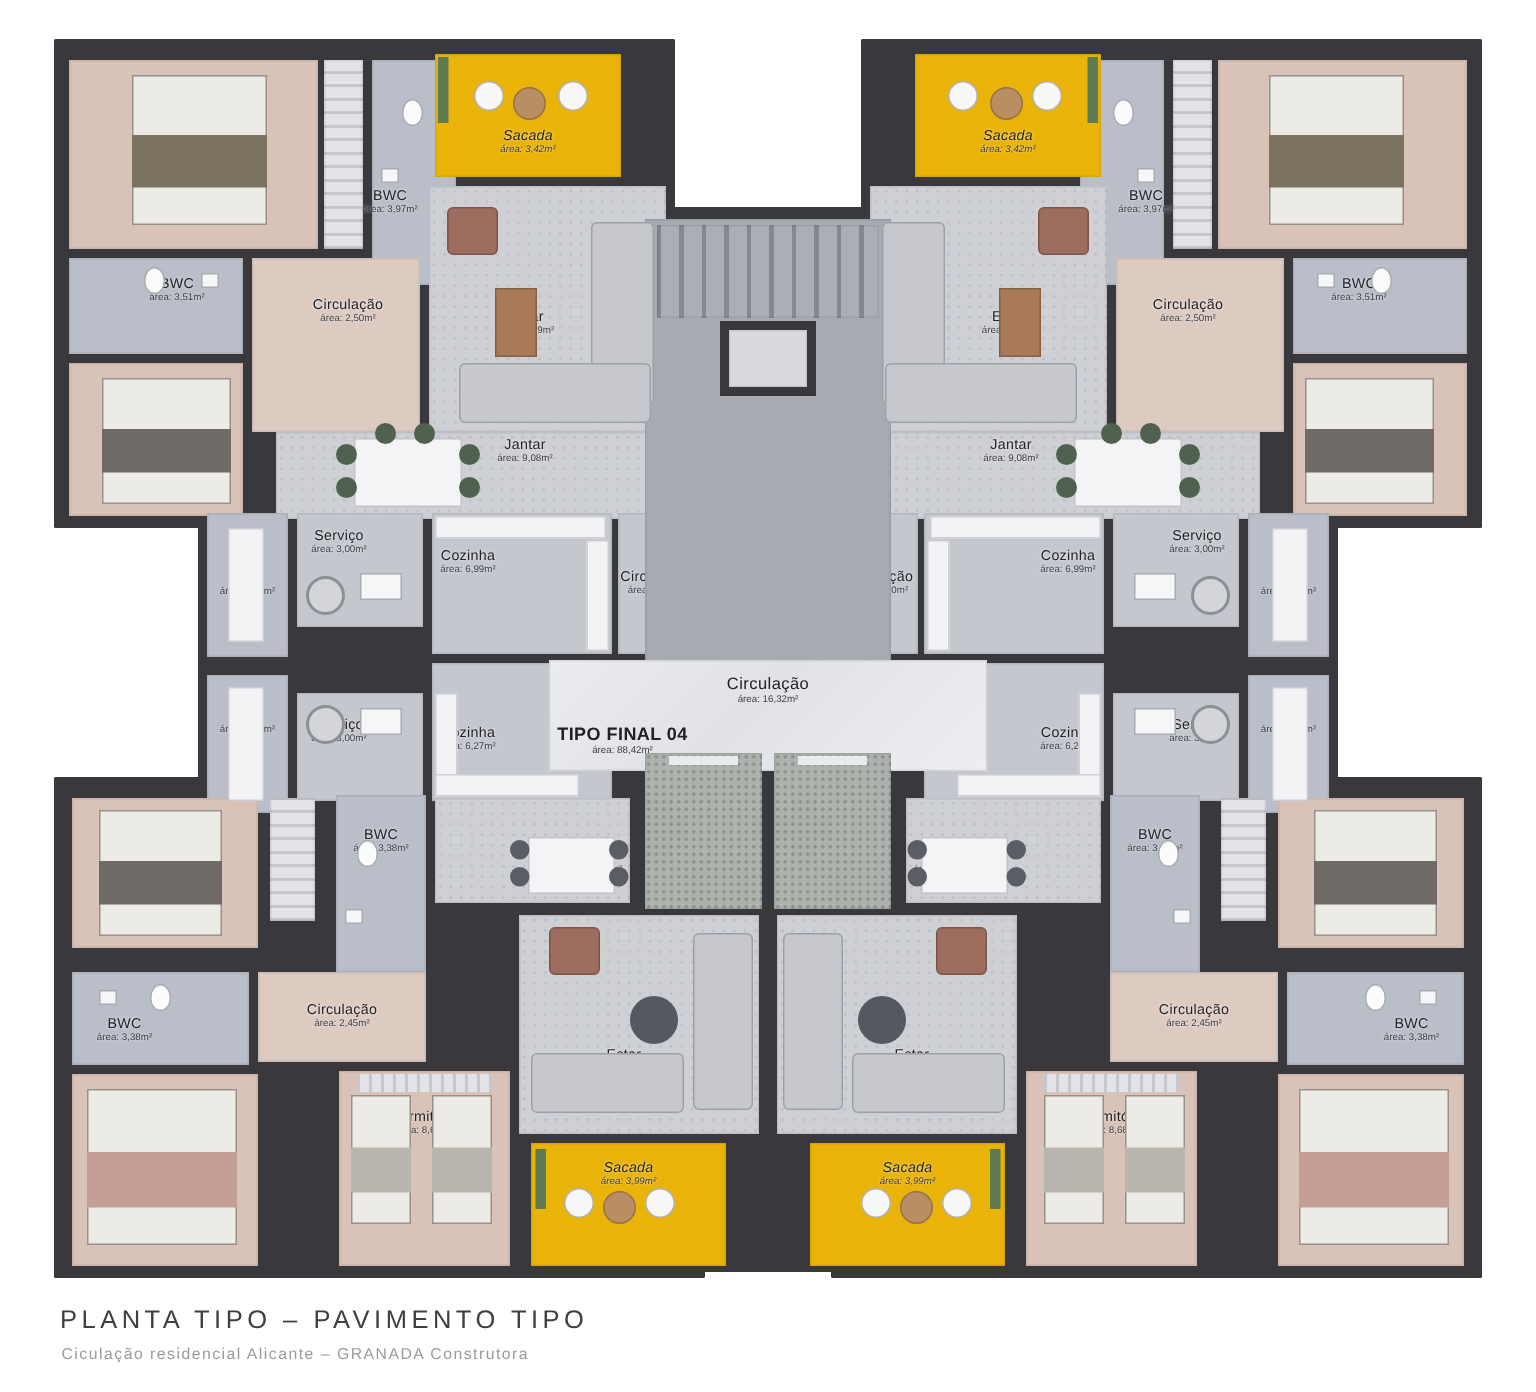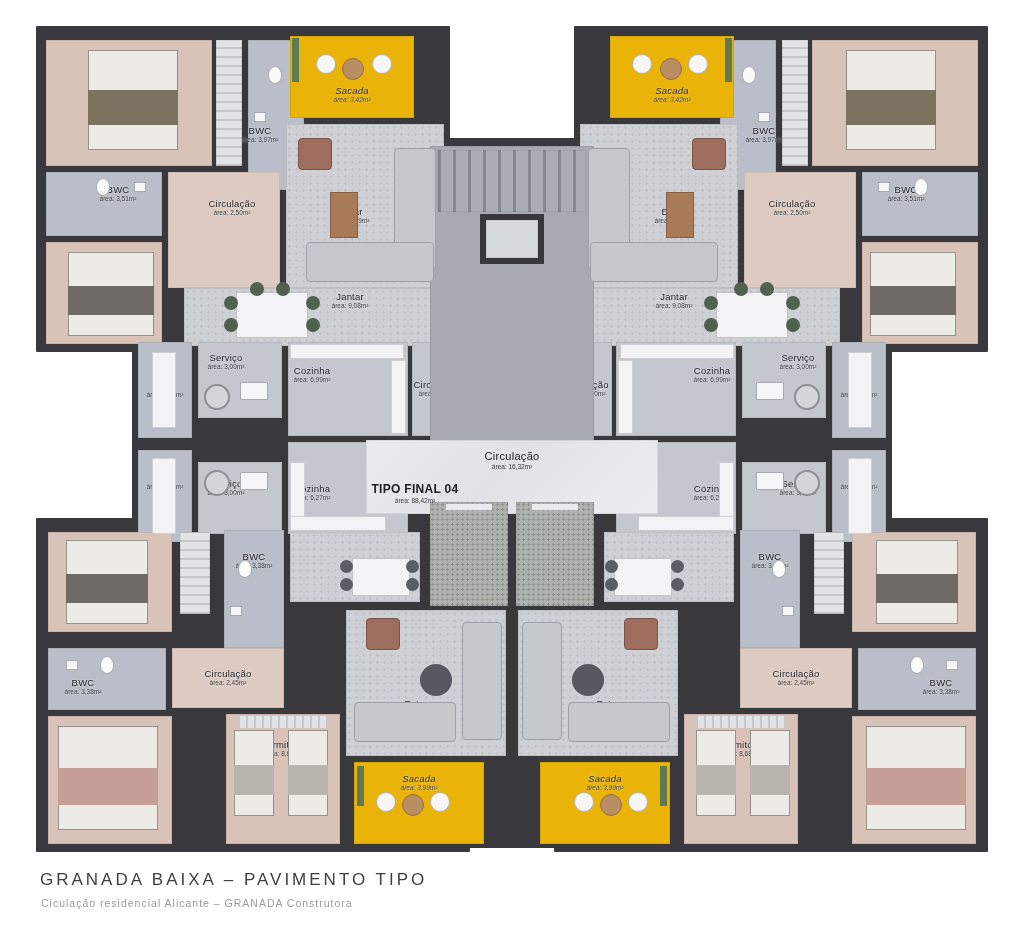"GRANADA BAIXA – PAVIMENTO TIPO" div.title { text: GRANADA BAIXA -> PLANTA TIPO }
